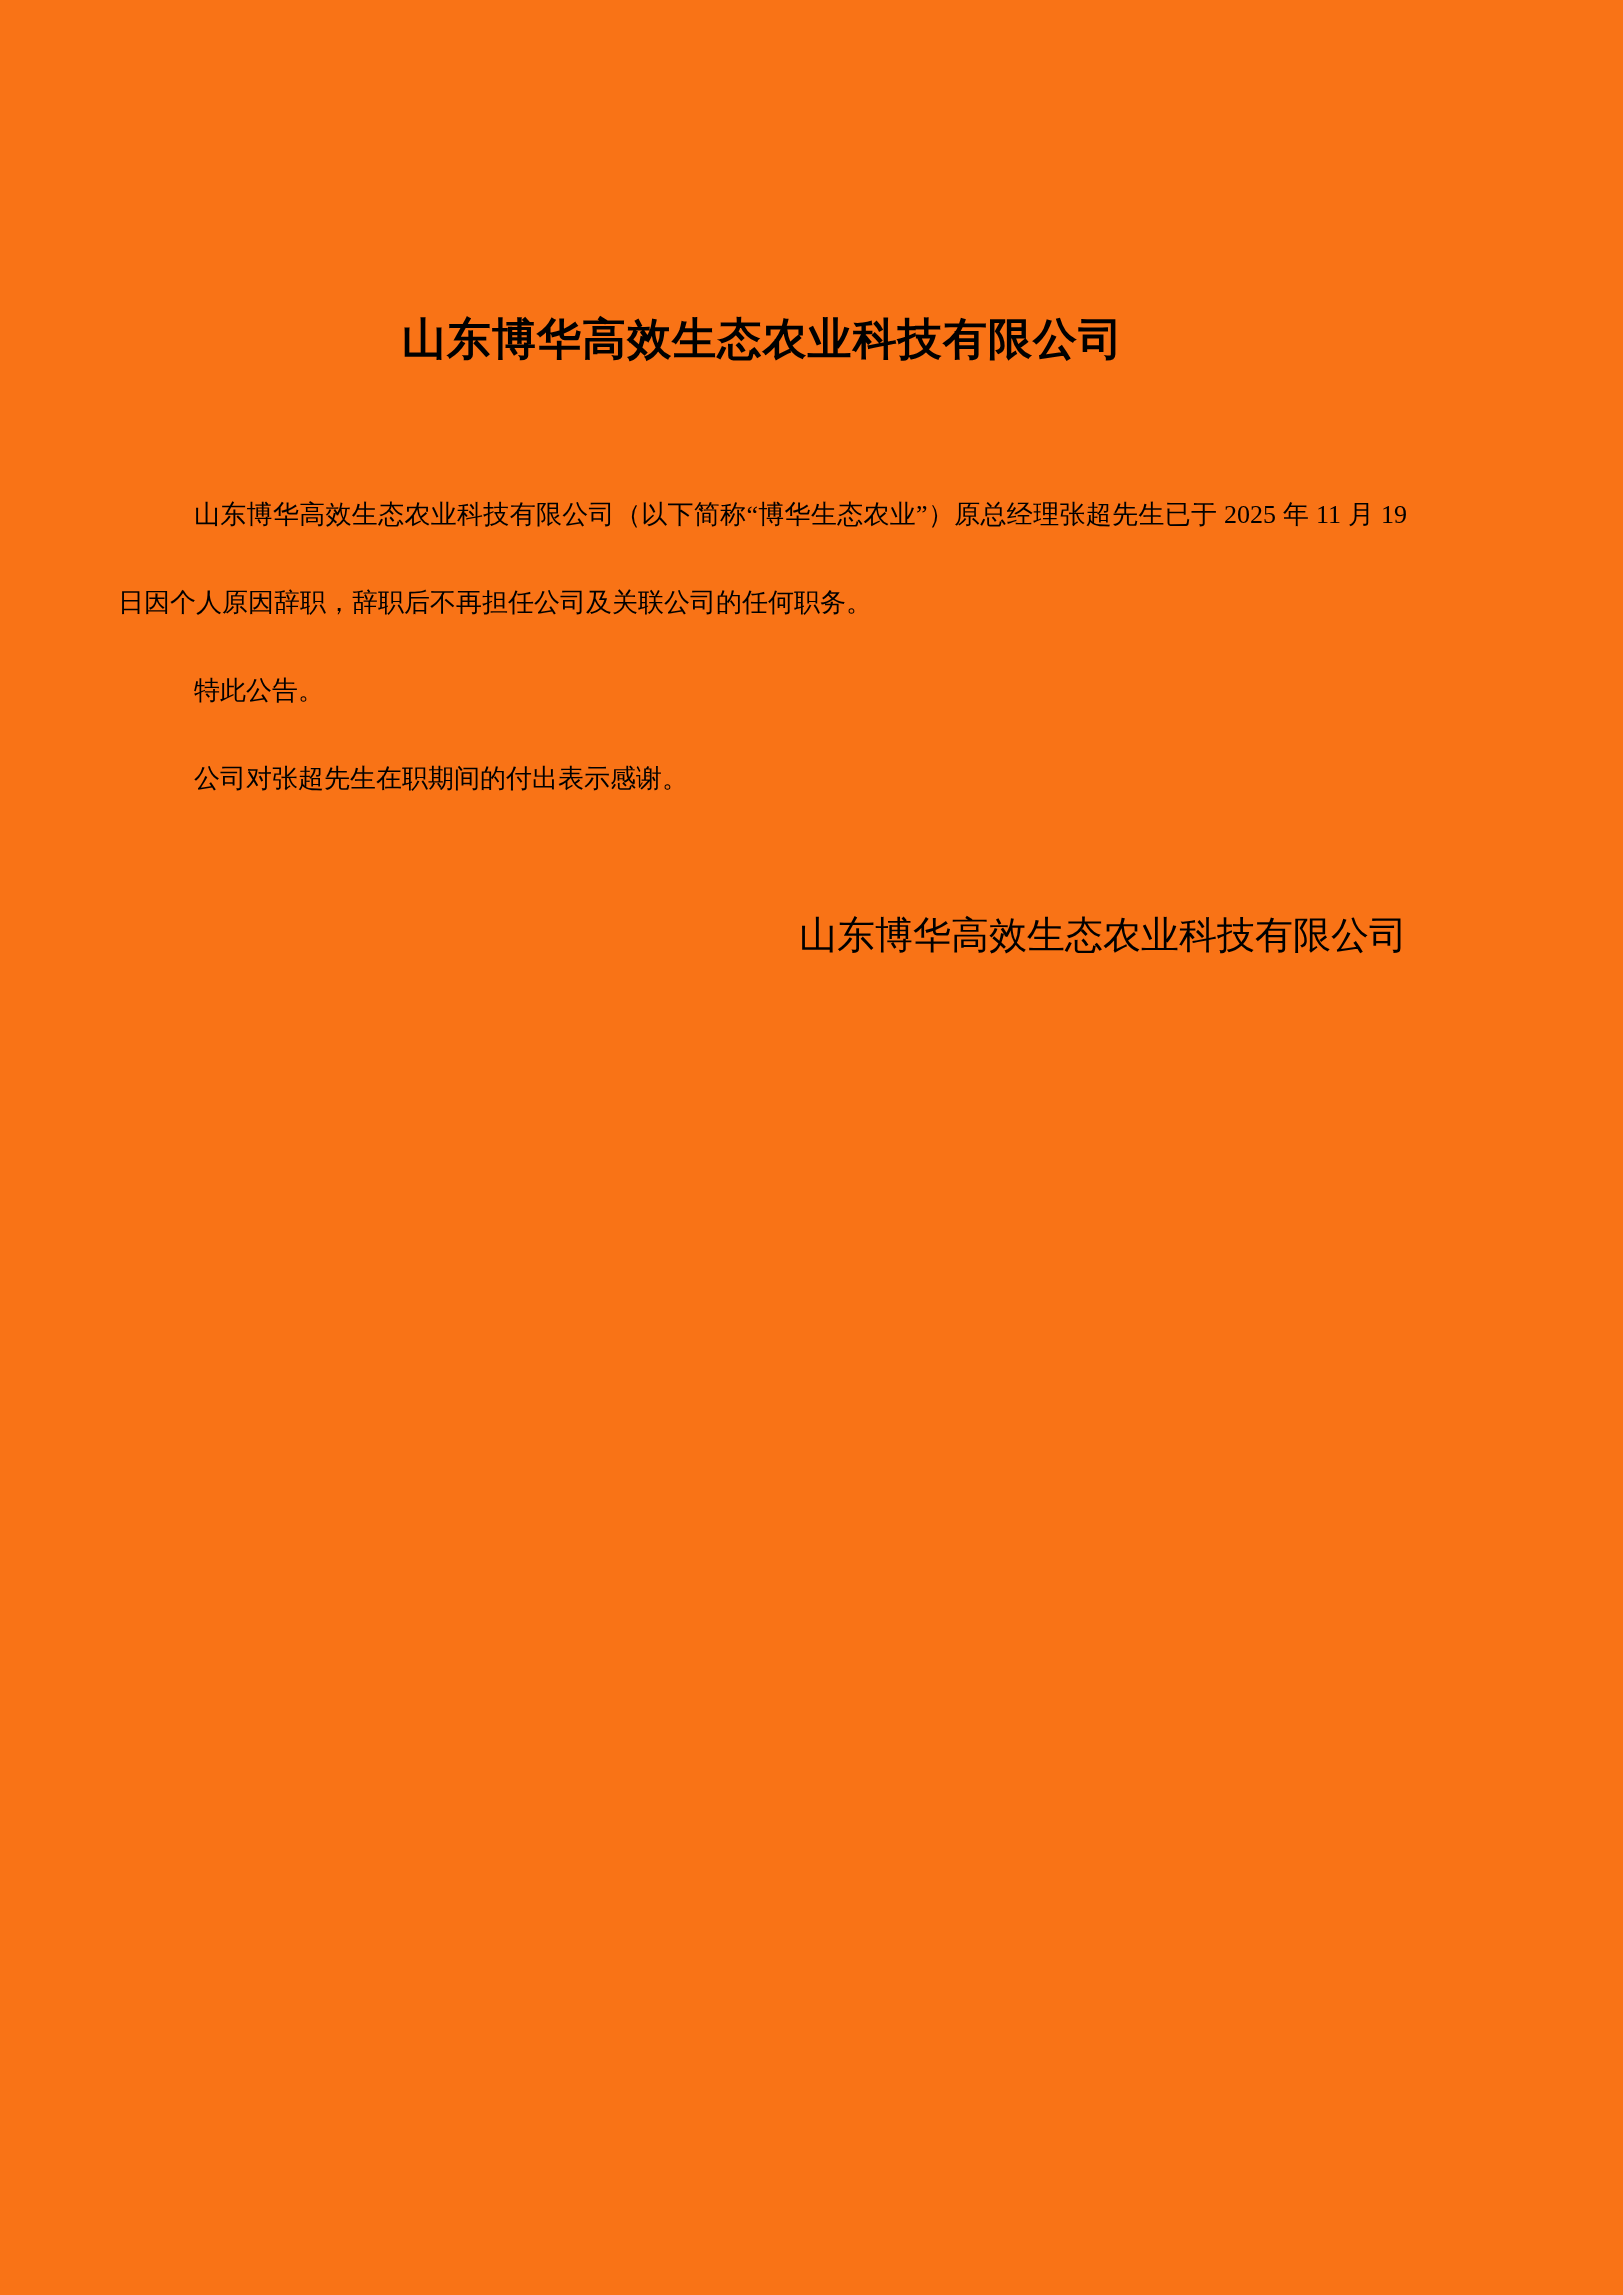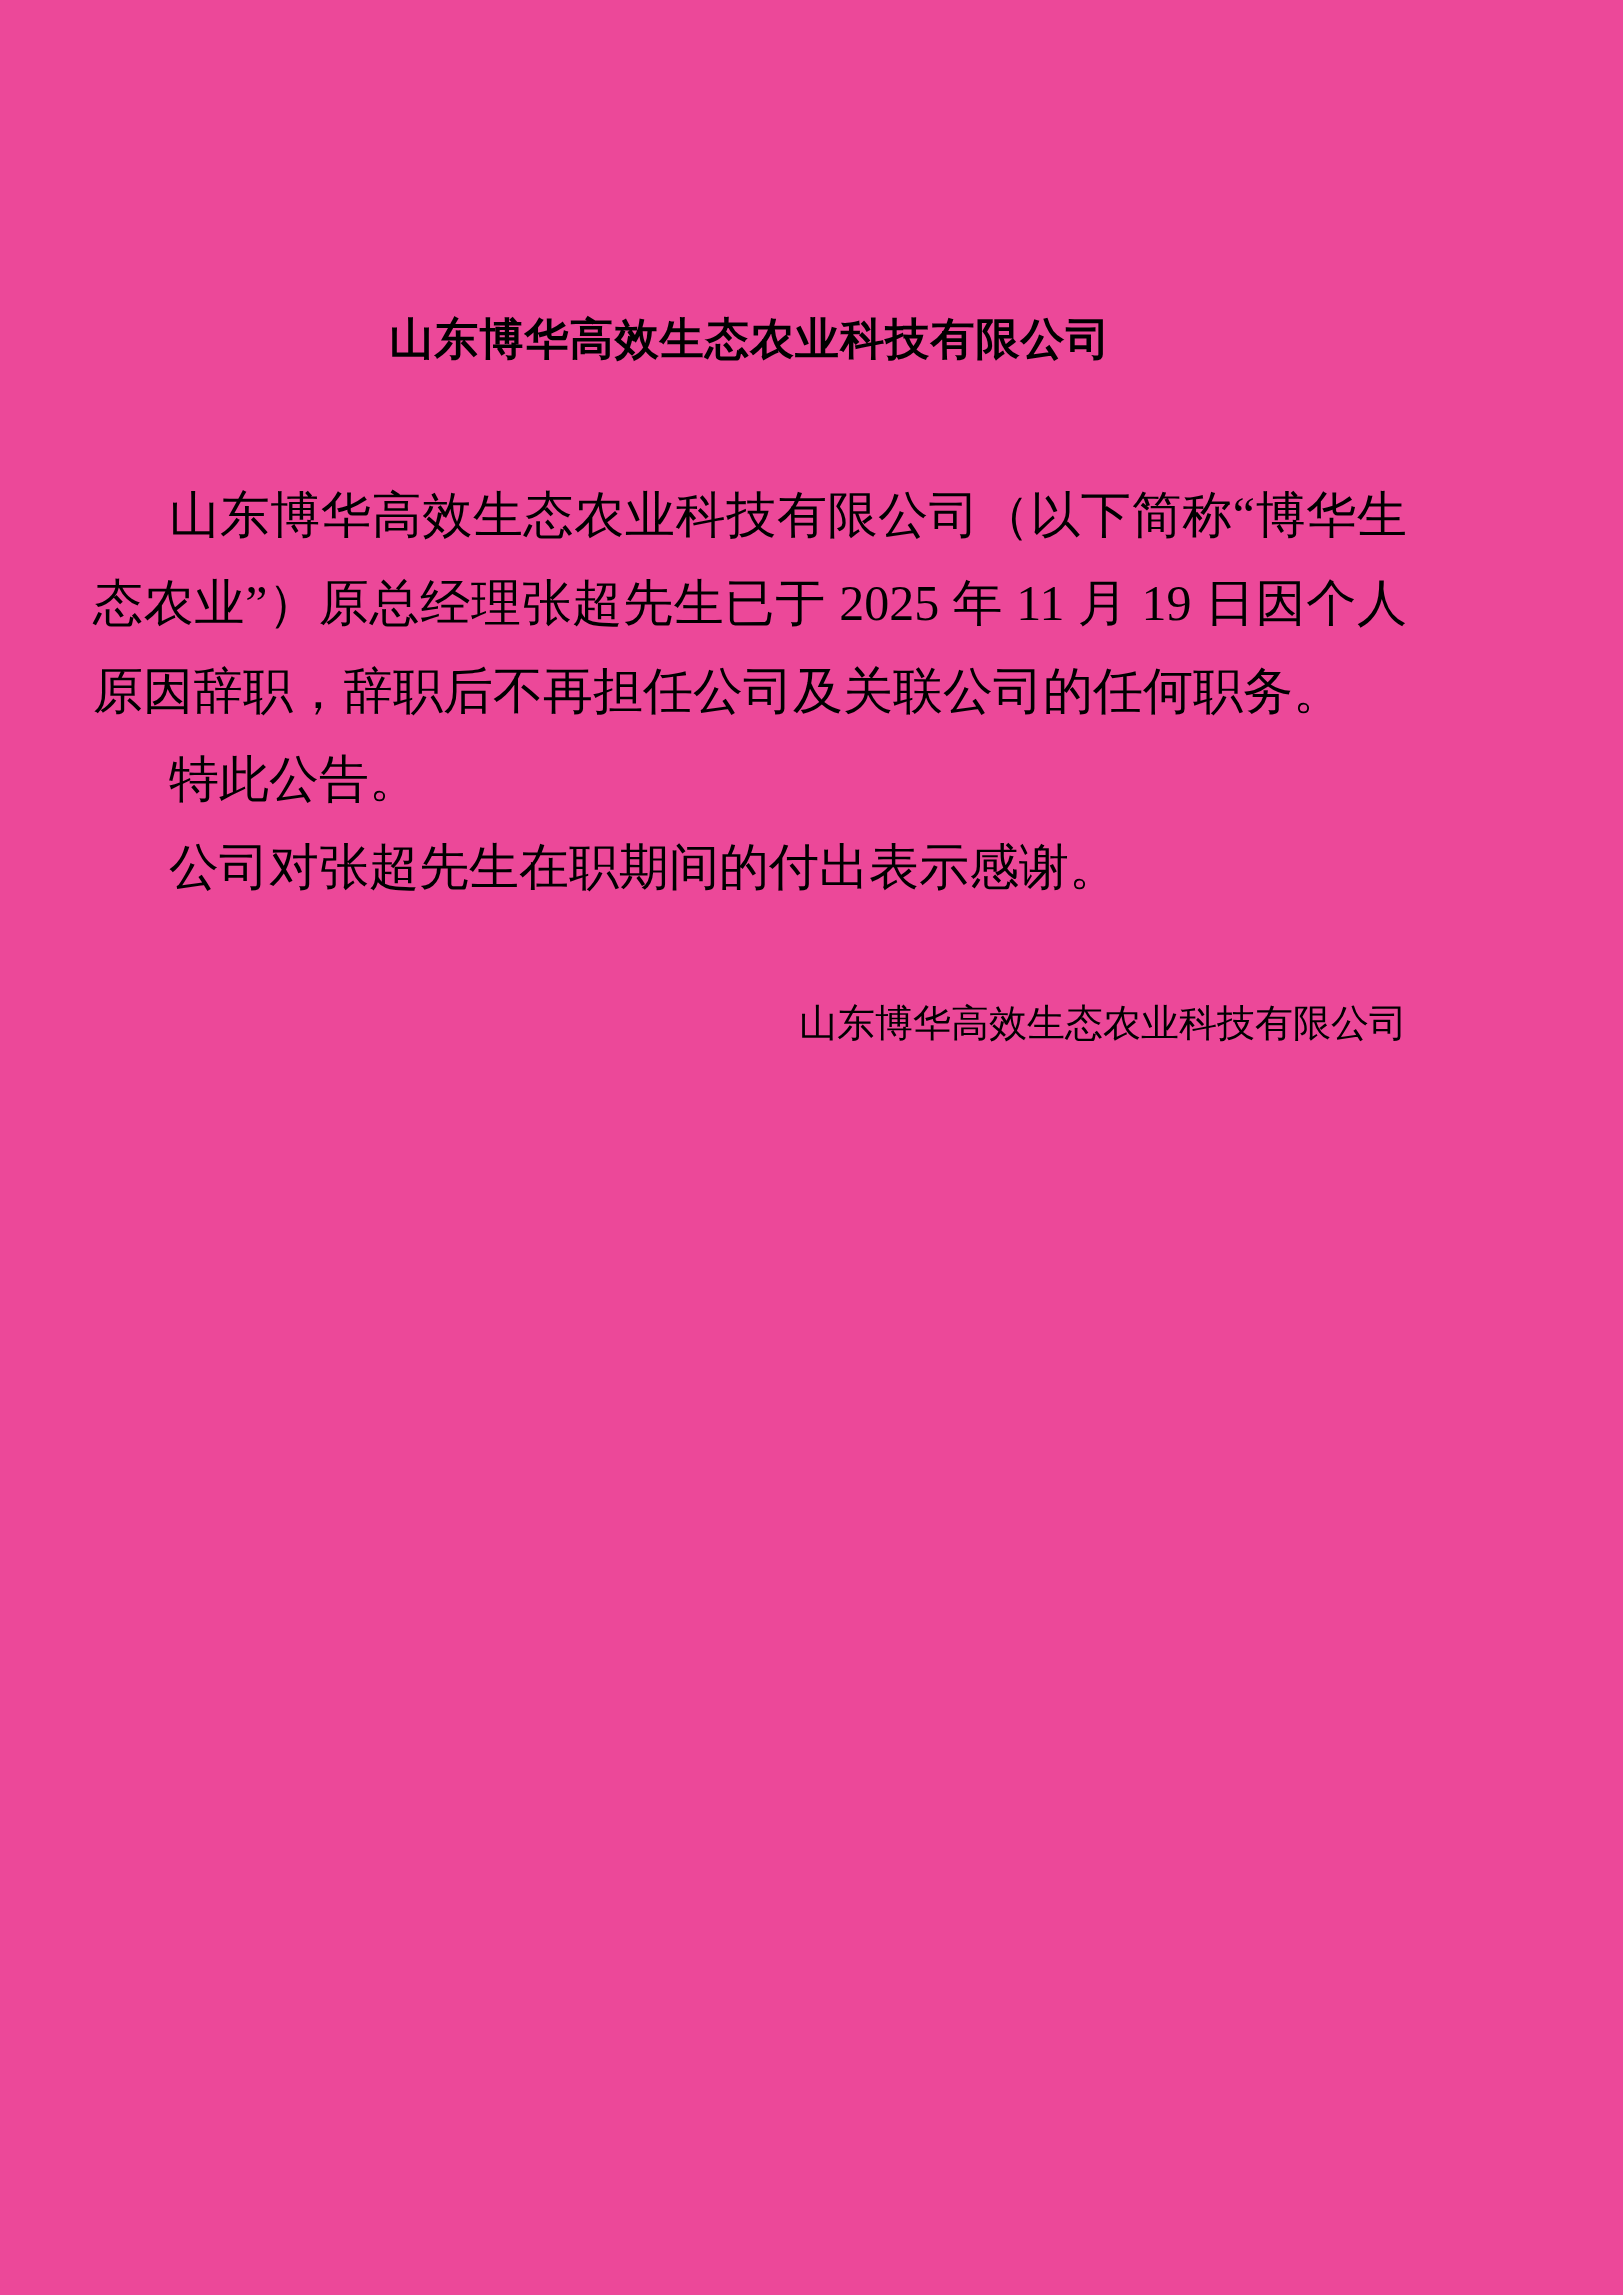"山东博华高效生态农业科技有限公司" .page { background: #ec4899 -> #f97316; padding: 297px 216px 0 93px -> 297px 216px 0 118px }
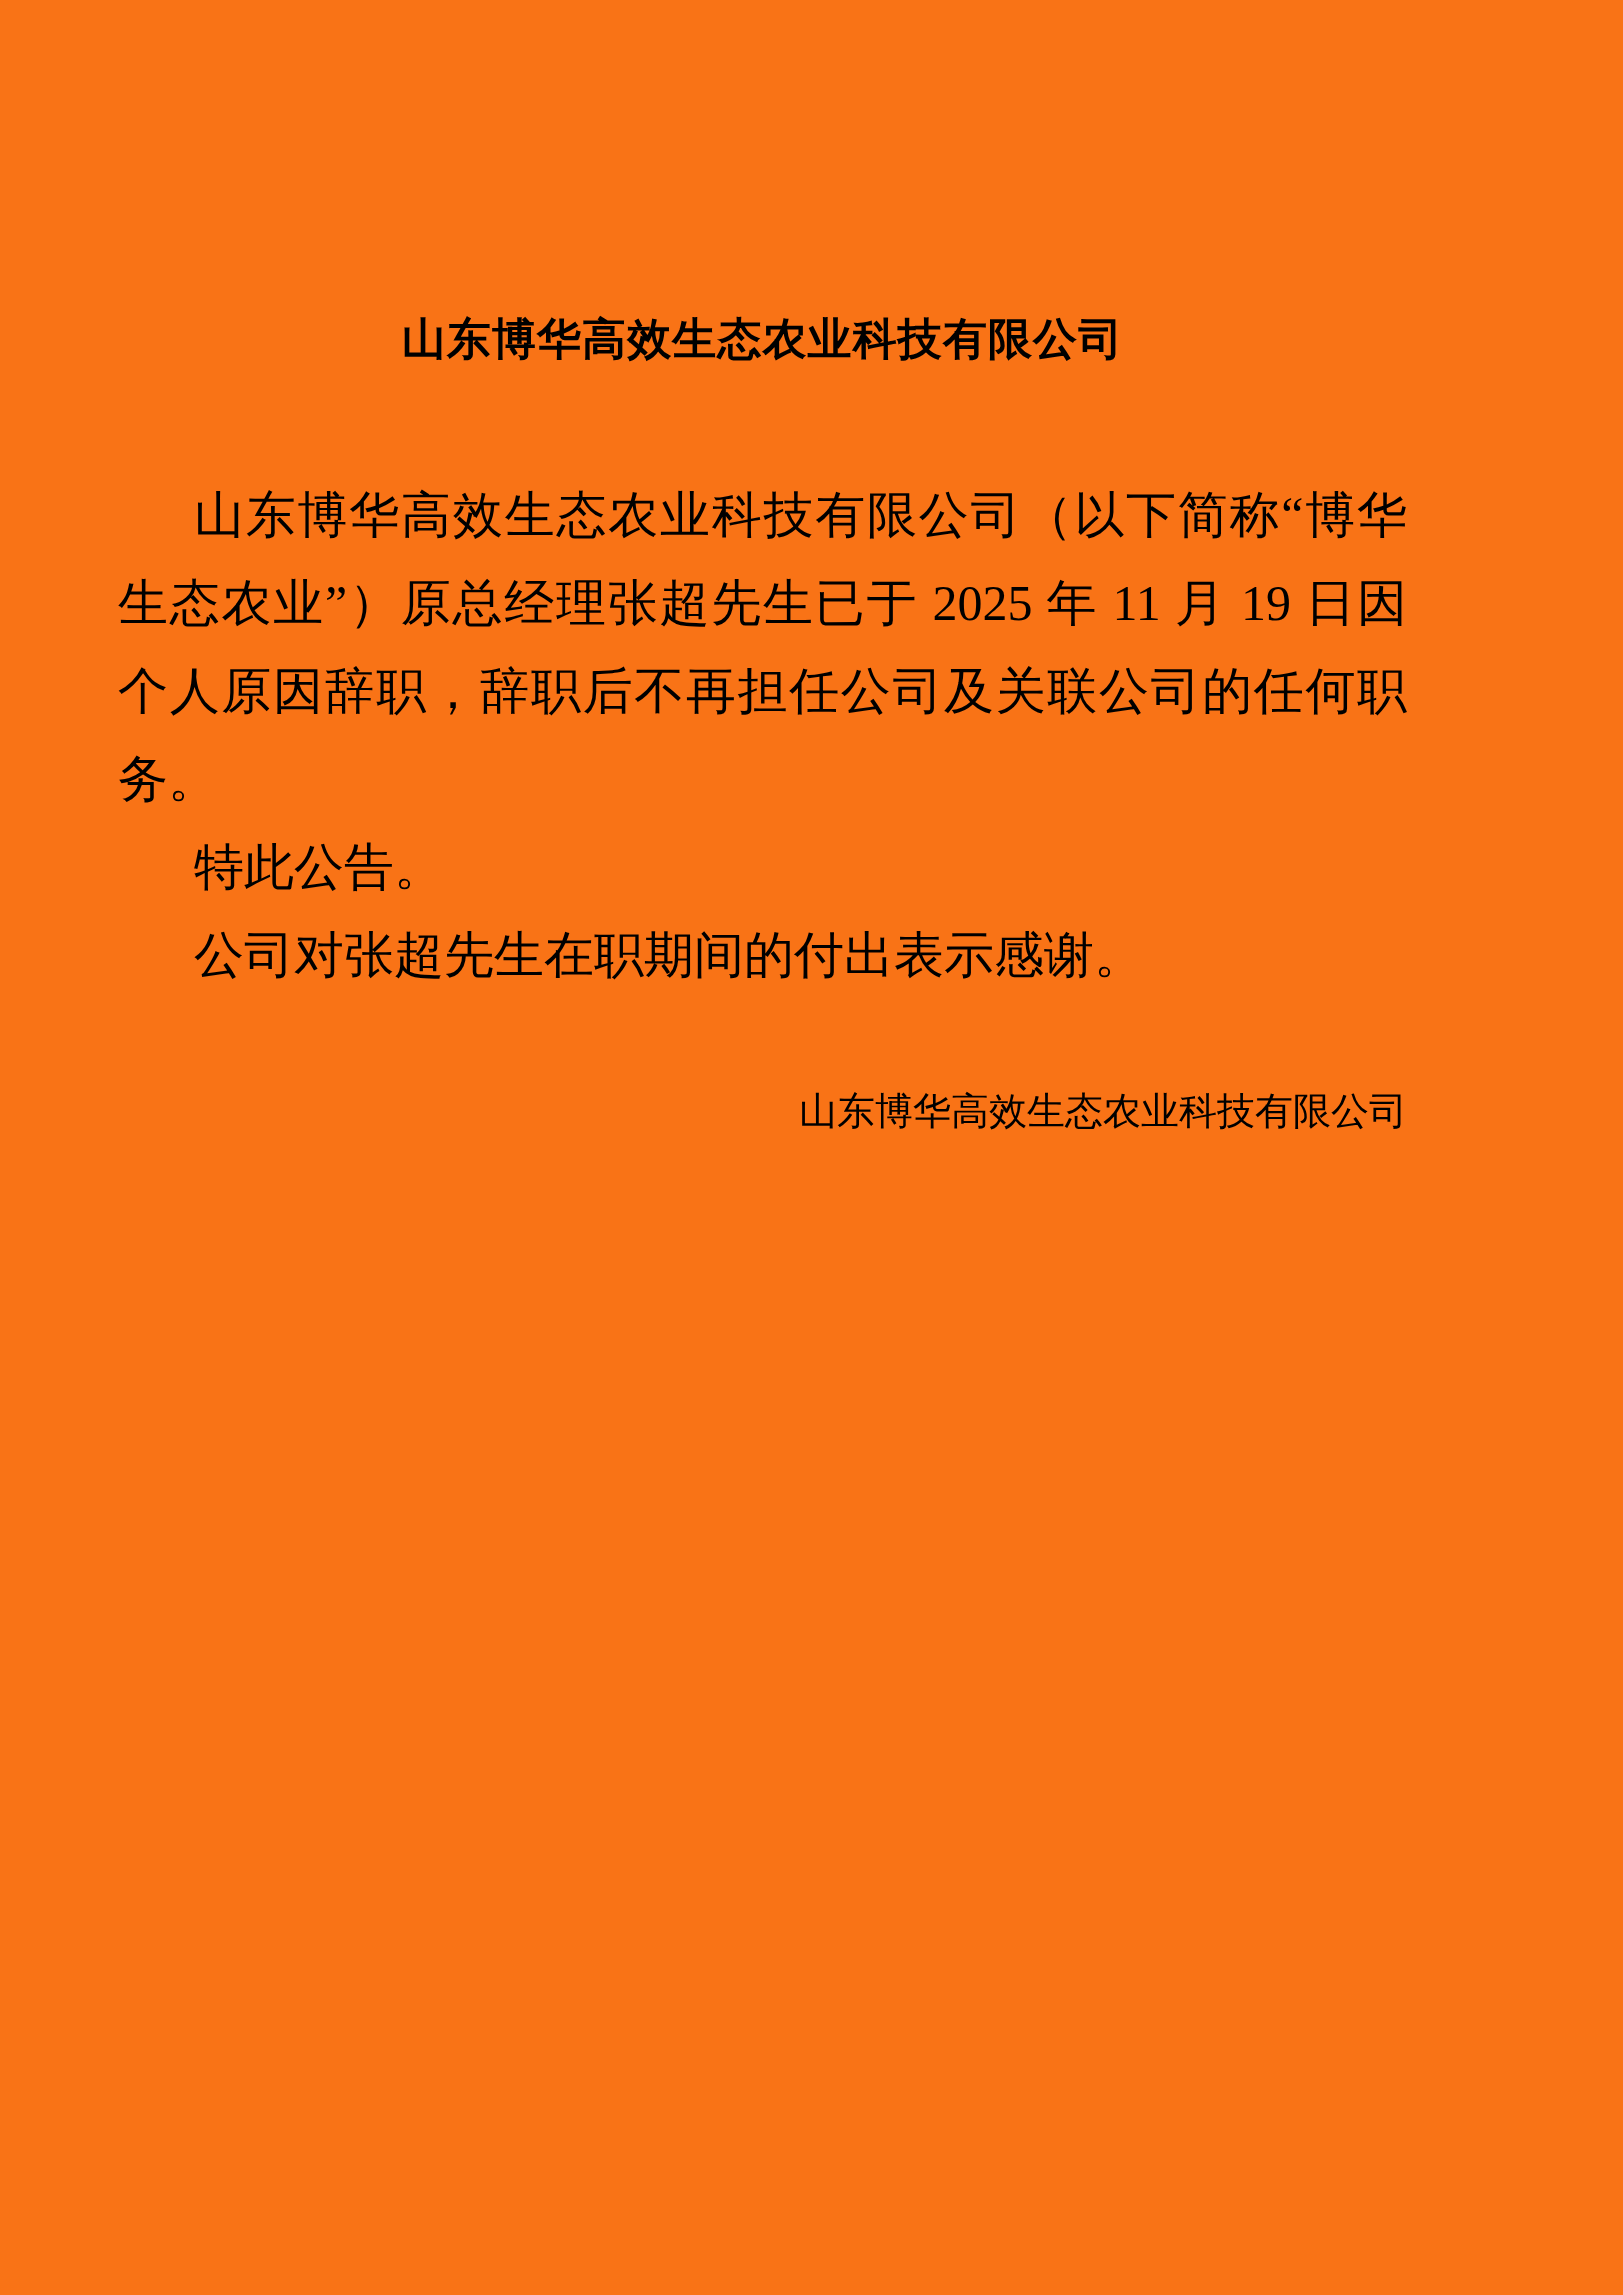"山东博华高效生态农业科技有限公司（以下简称“博华生态农业”）原总经理张超先生已于" .body-para { font-size: 50px -> 26px }
